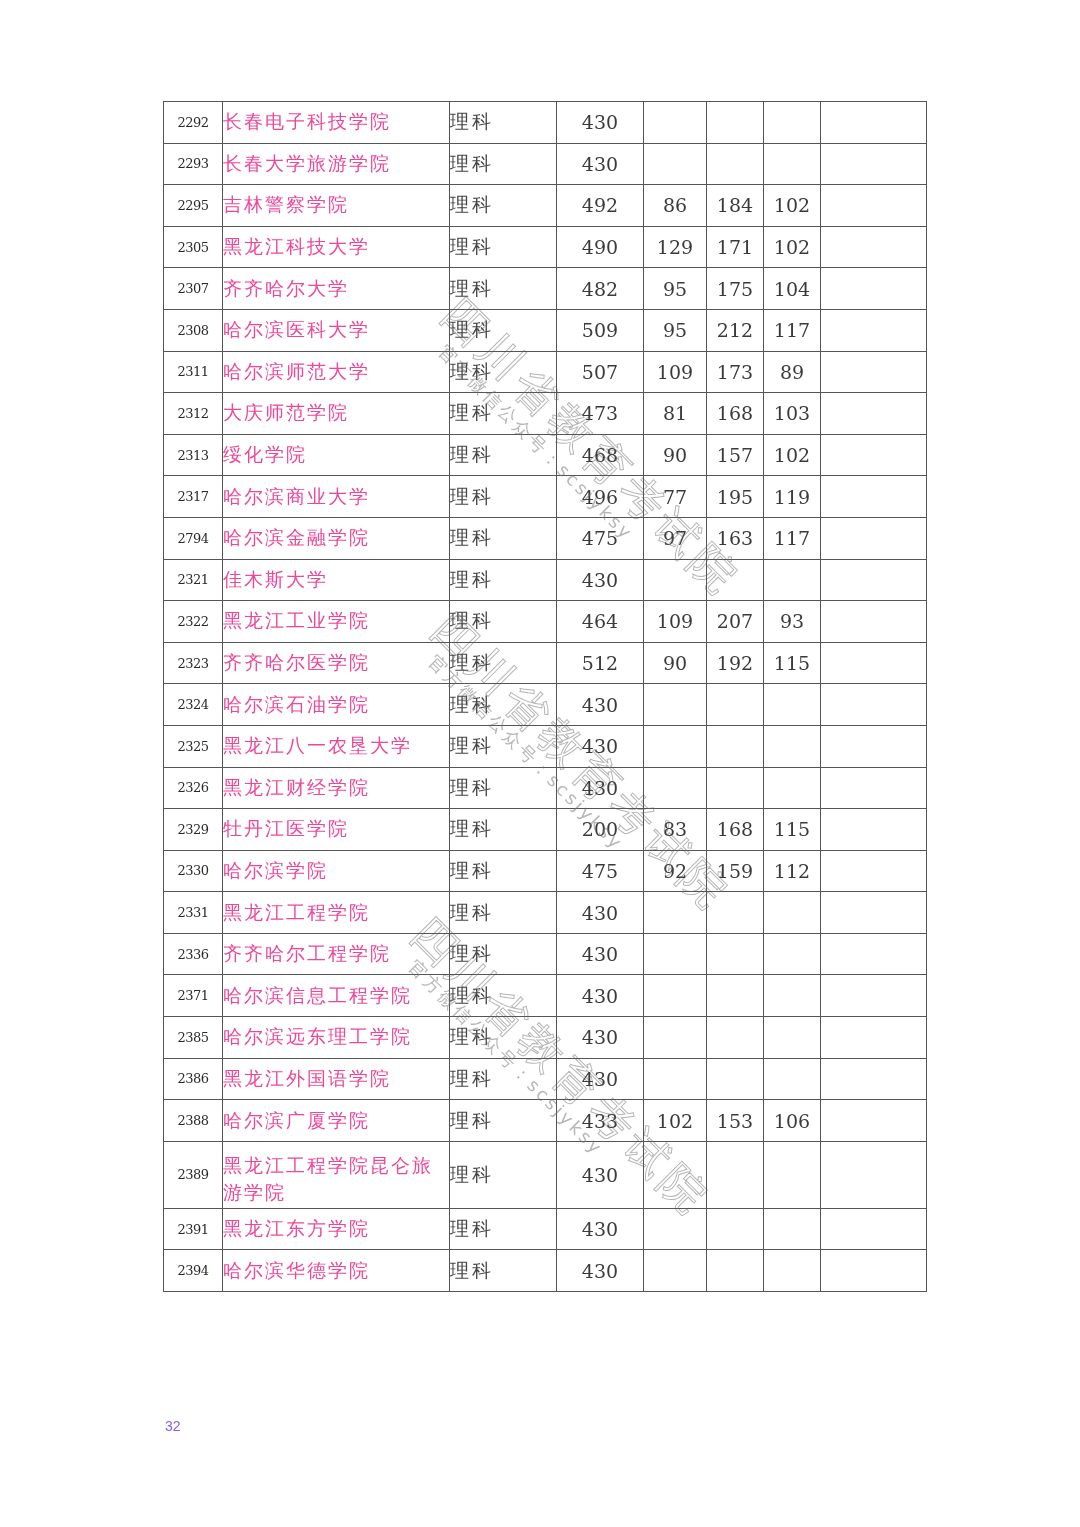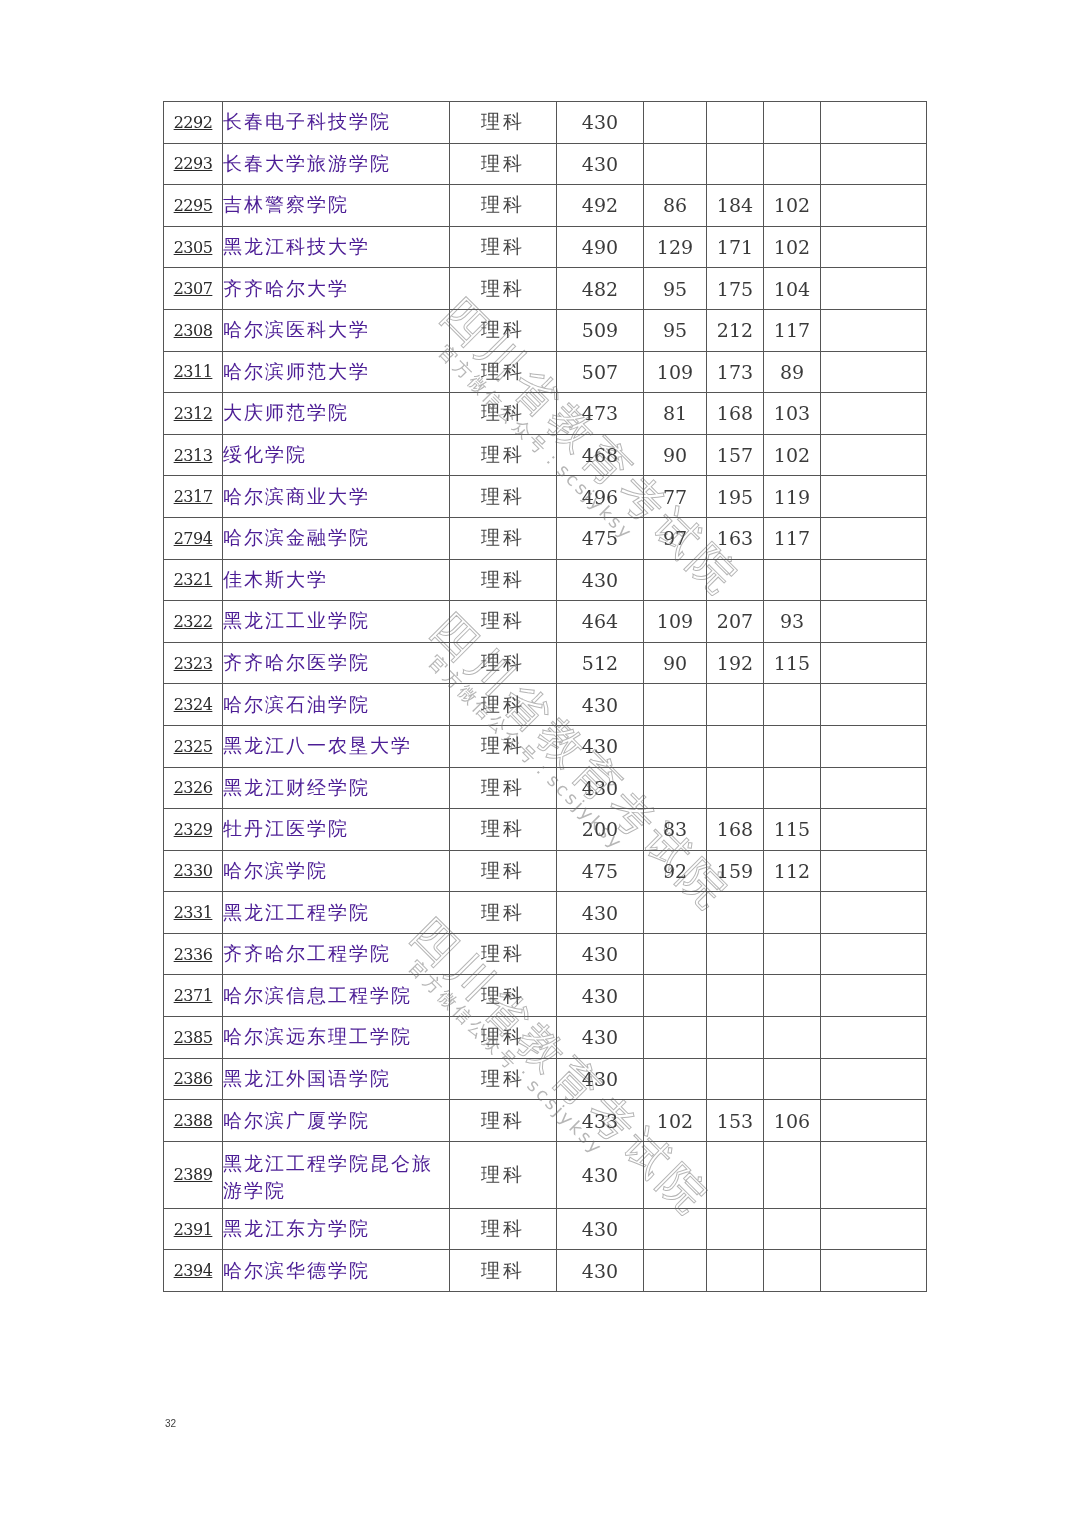"2292" td.code { font-size: 16px -> 13px; text-decoration: underline -> none }
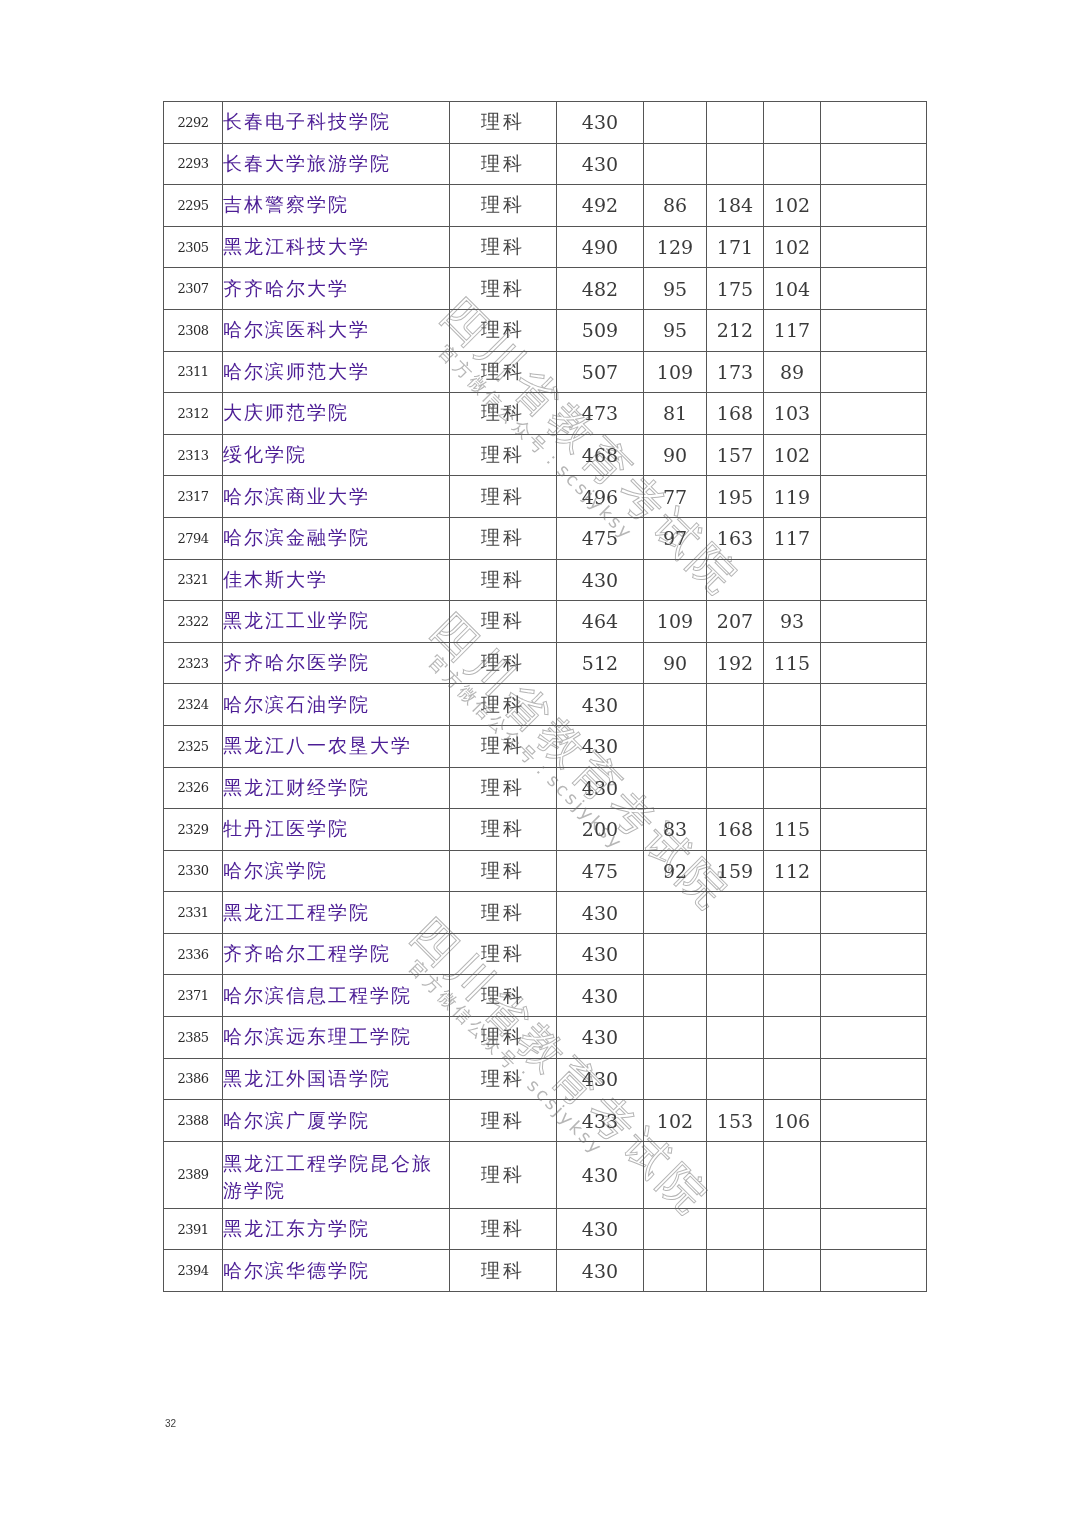"长春电子科技学院" td.name { color: #4c1d95 -> #ec4899; font-family: Liberation Mono, monospace -> Liberation Sans, sans-serif }
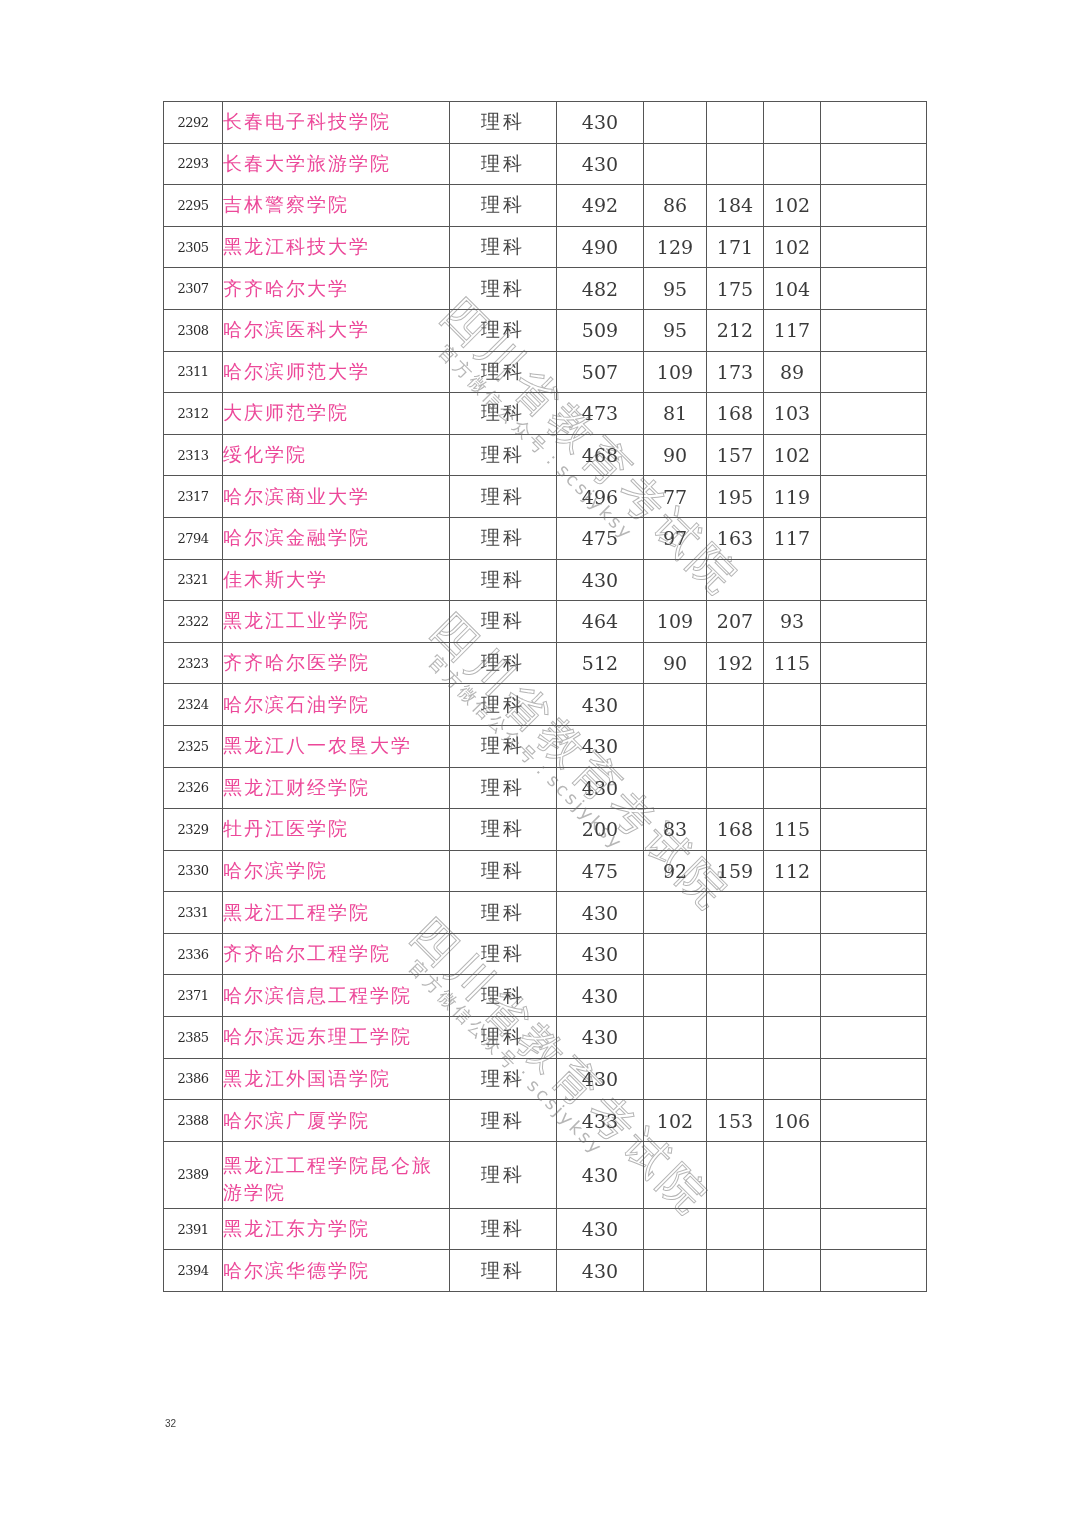"理科" td.type { text-align: center -> none }
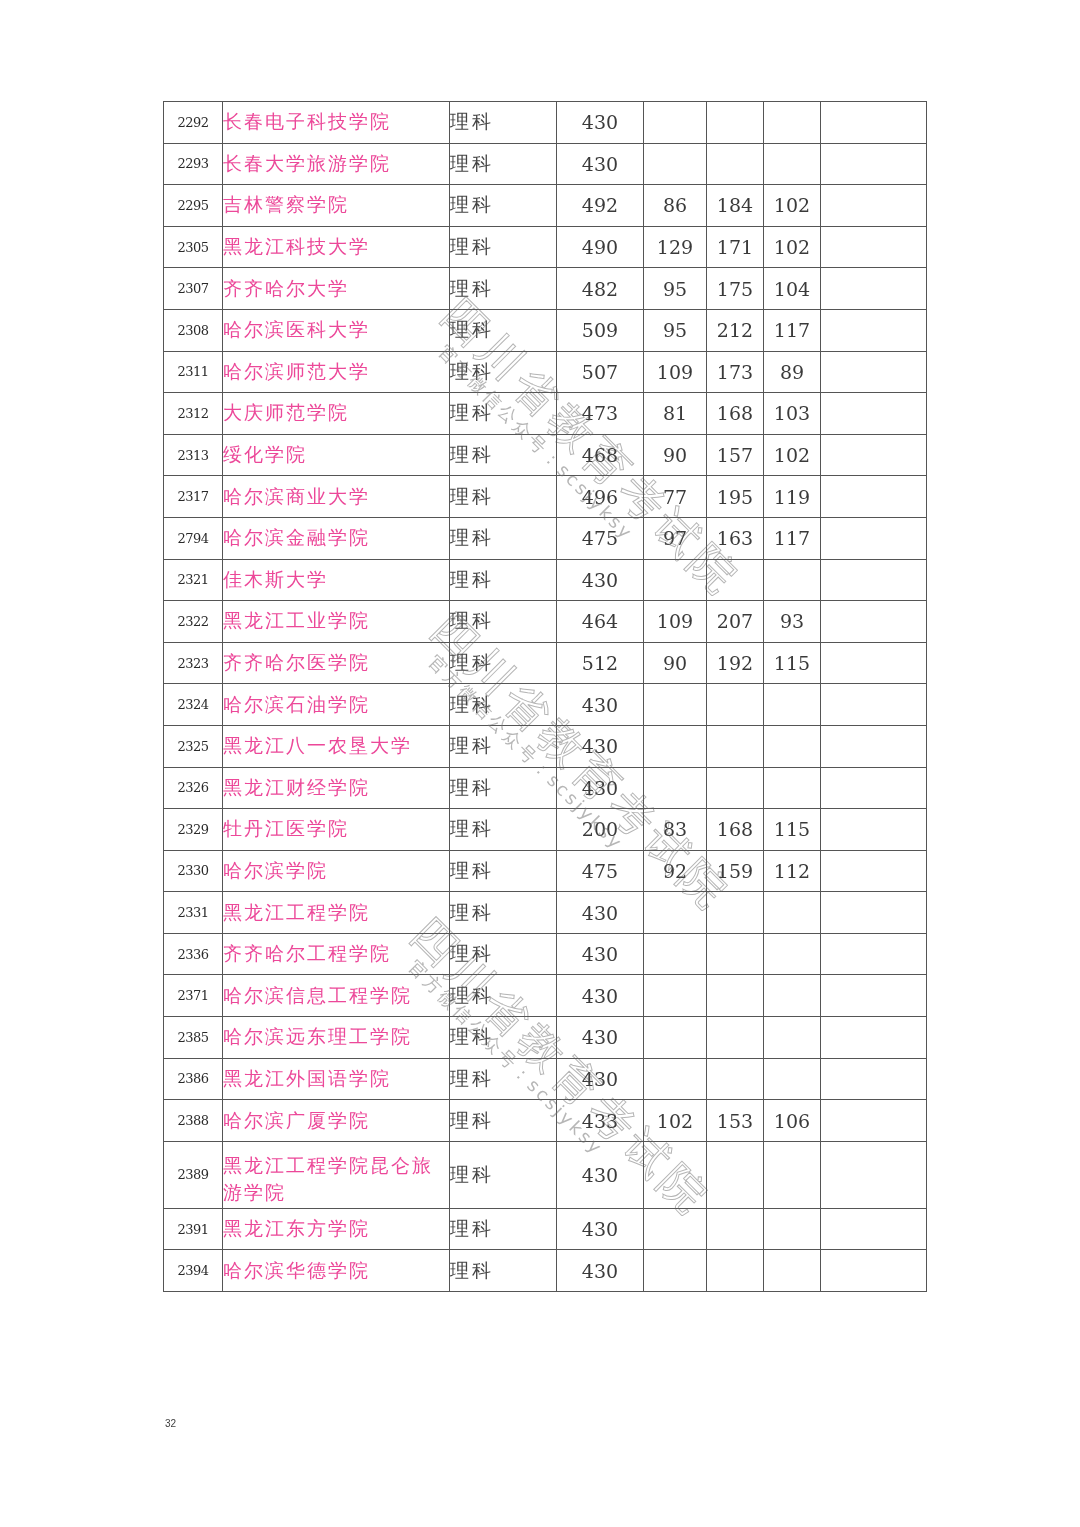"32" .page-number { color: #404040 -> #8b5cf6; font-size: 10px -> 14px }
